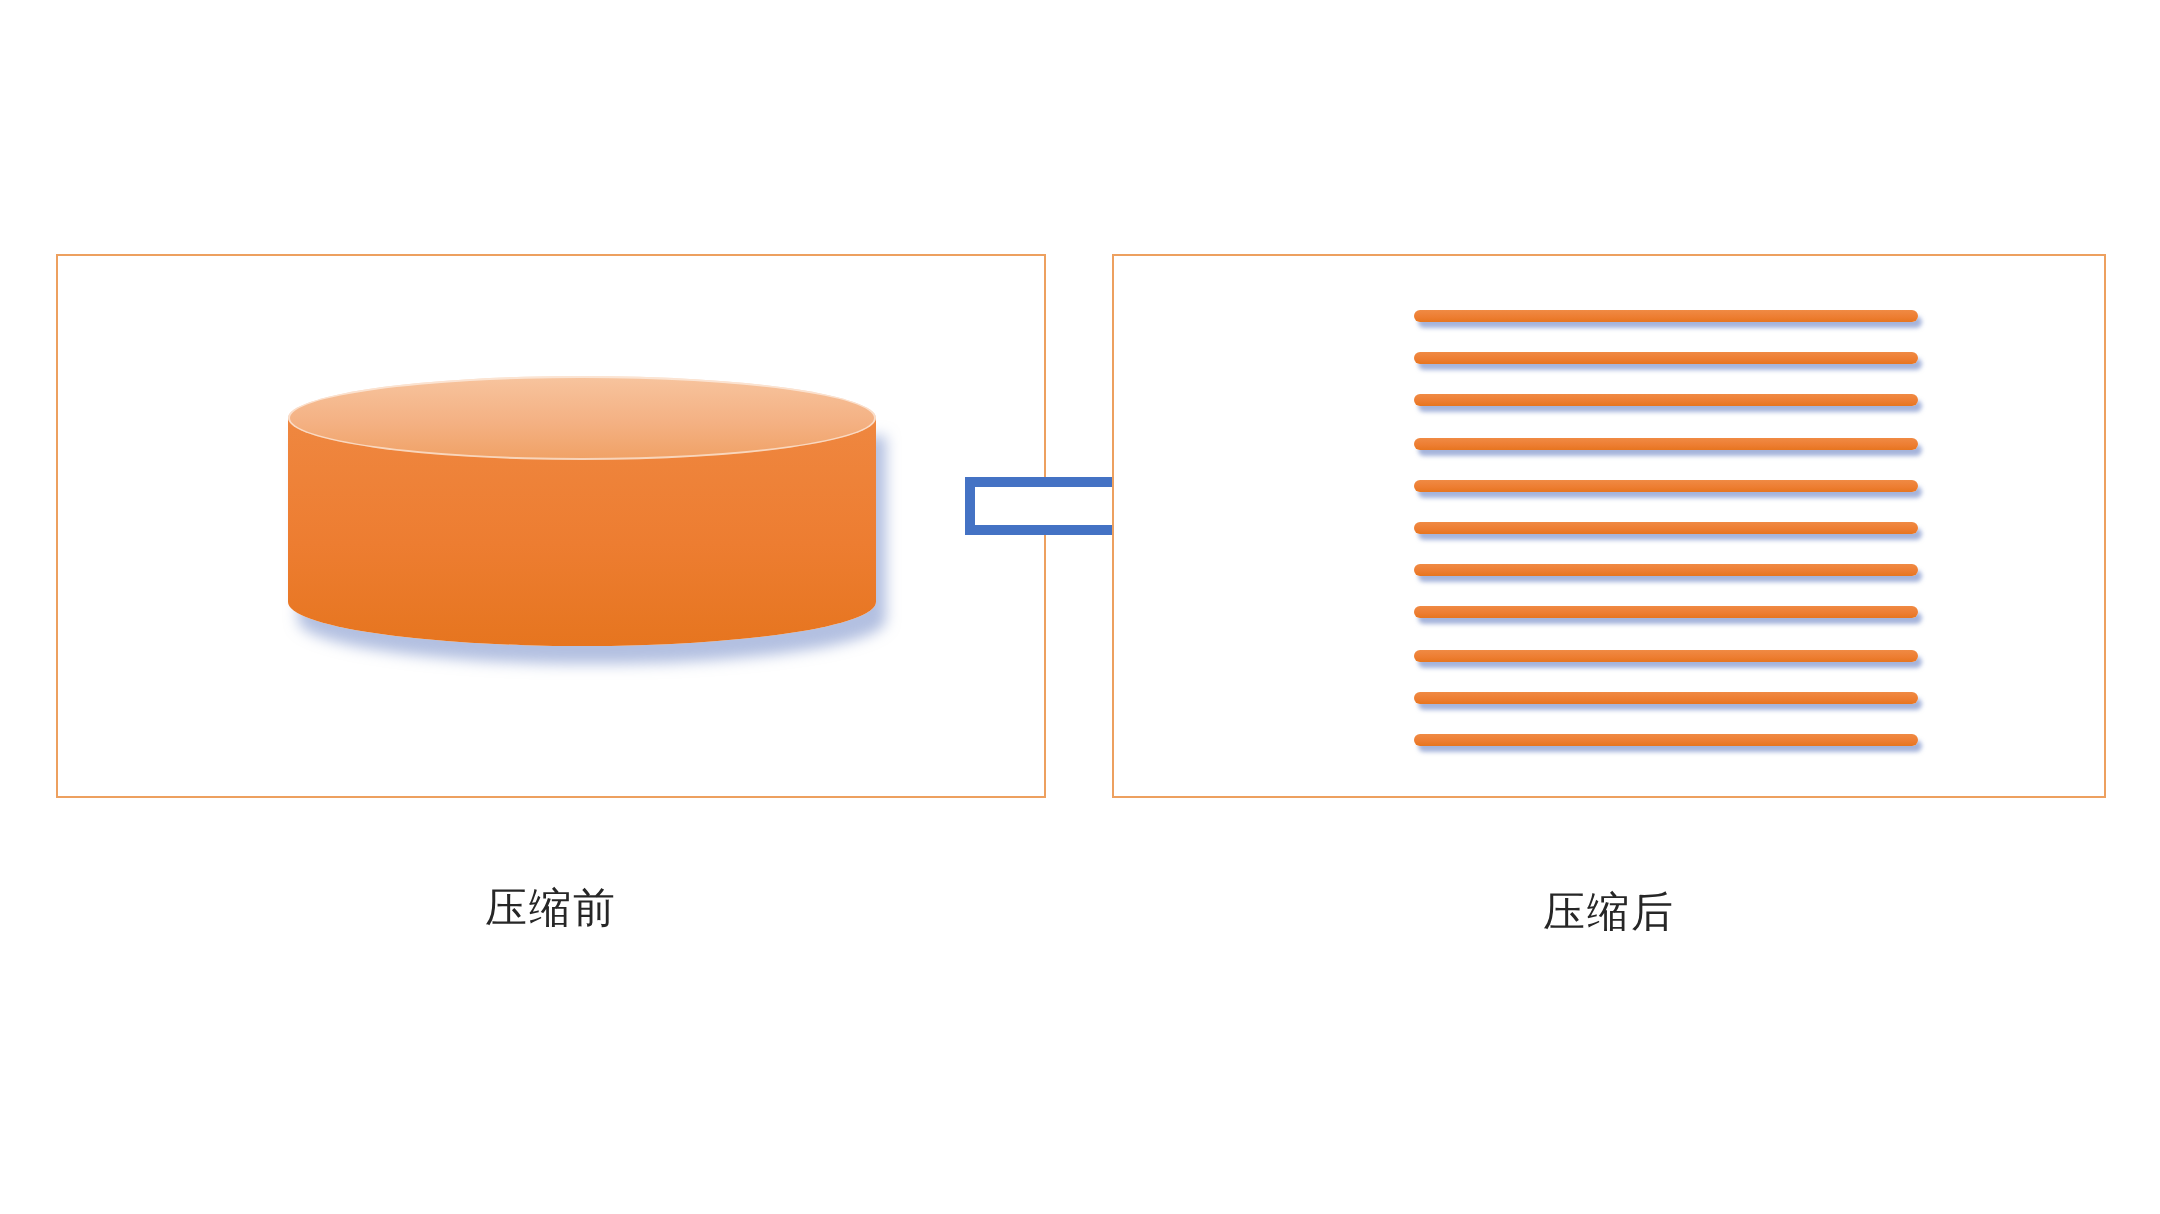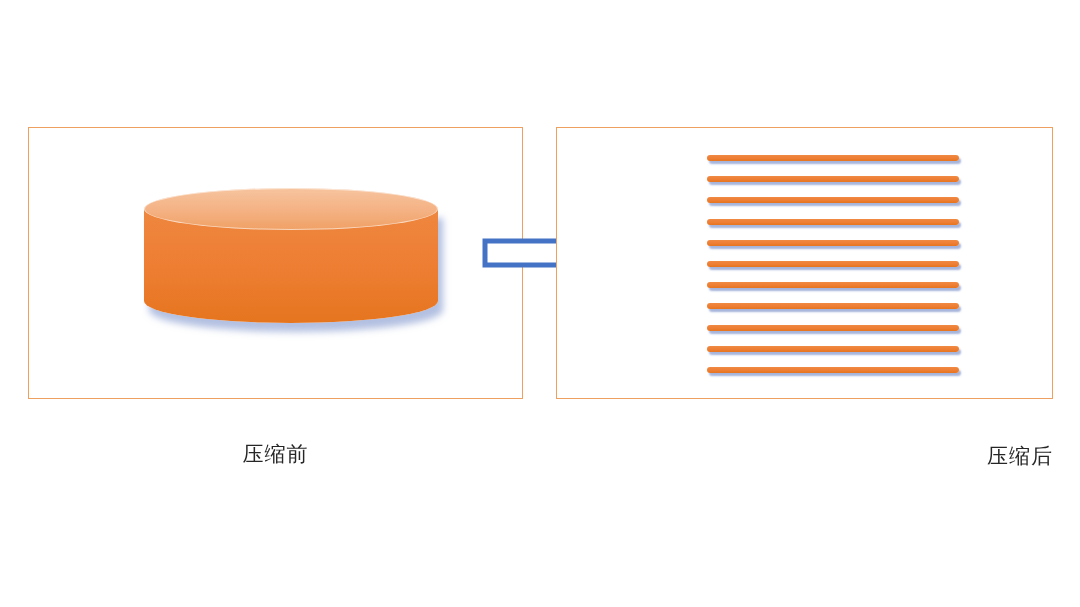"压缩后" .right-label { text-align: right -> none }
